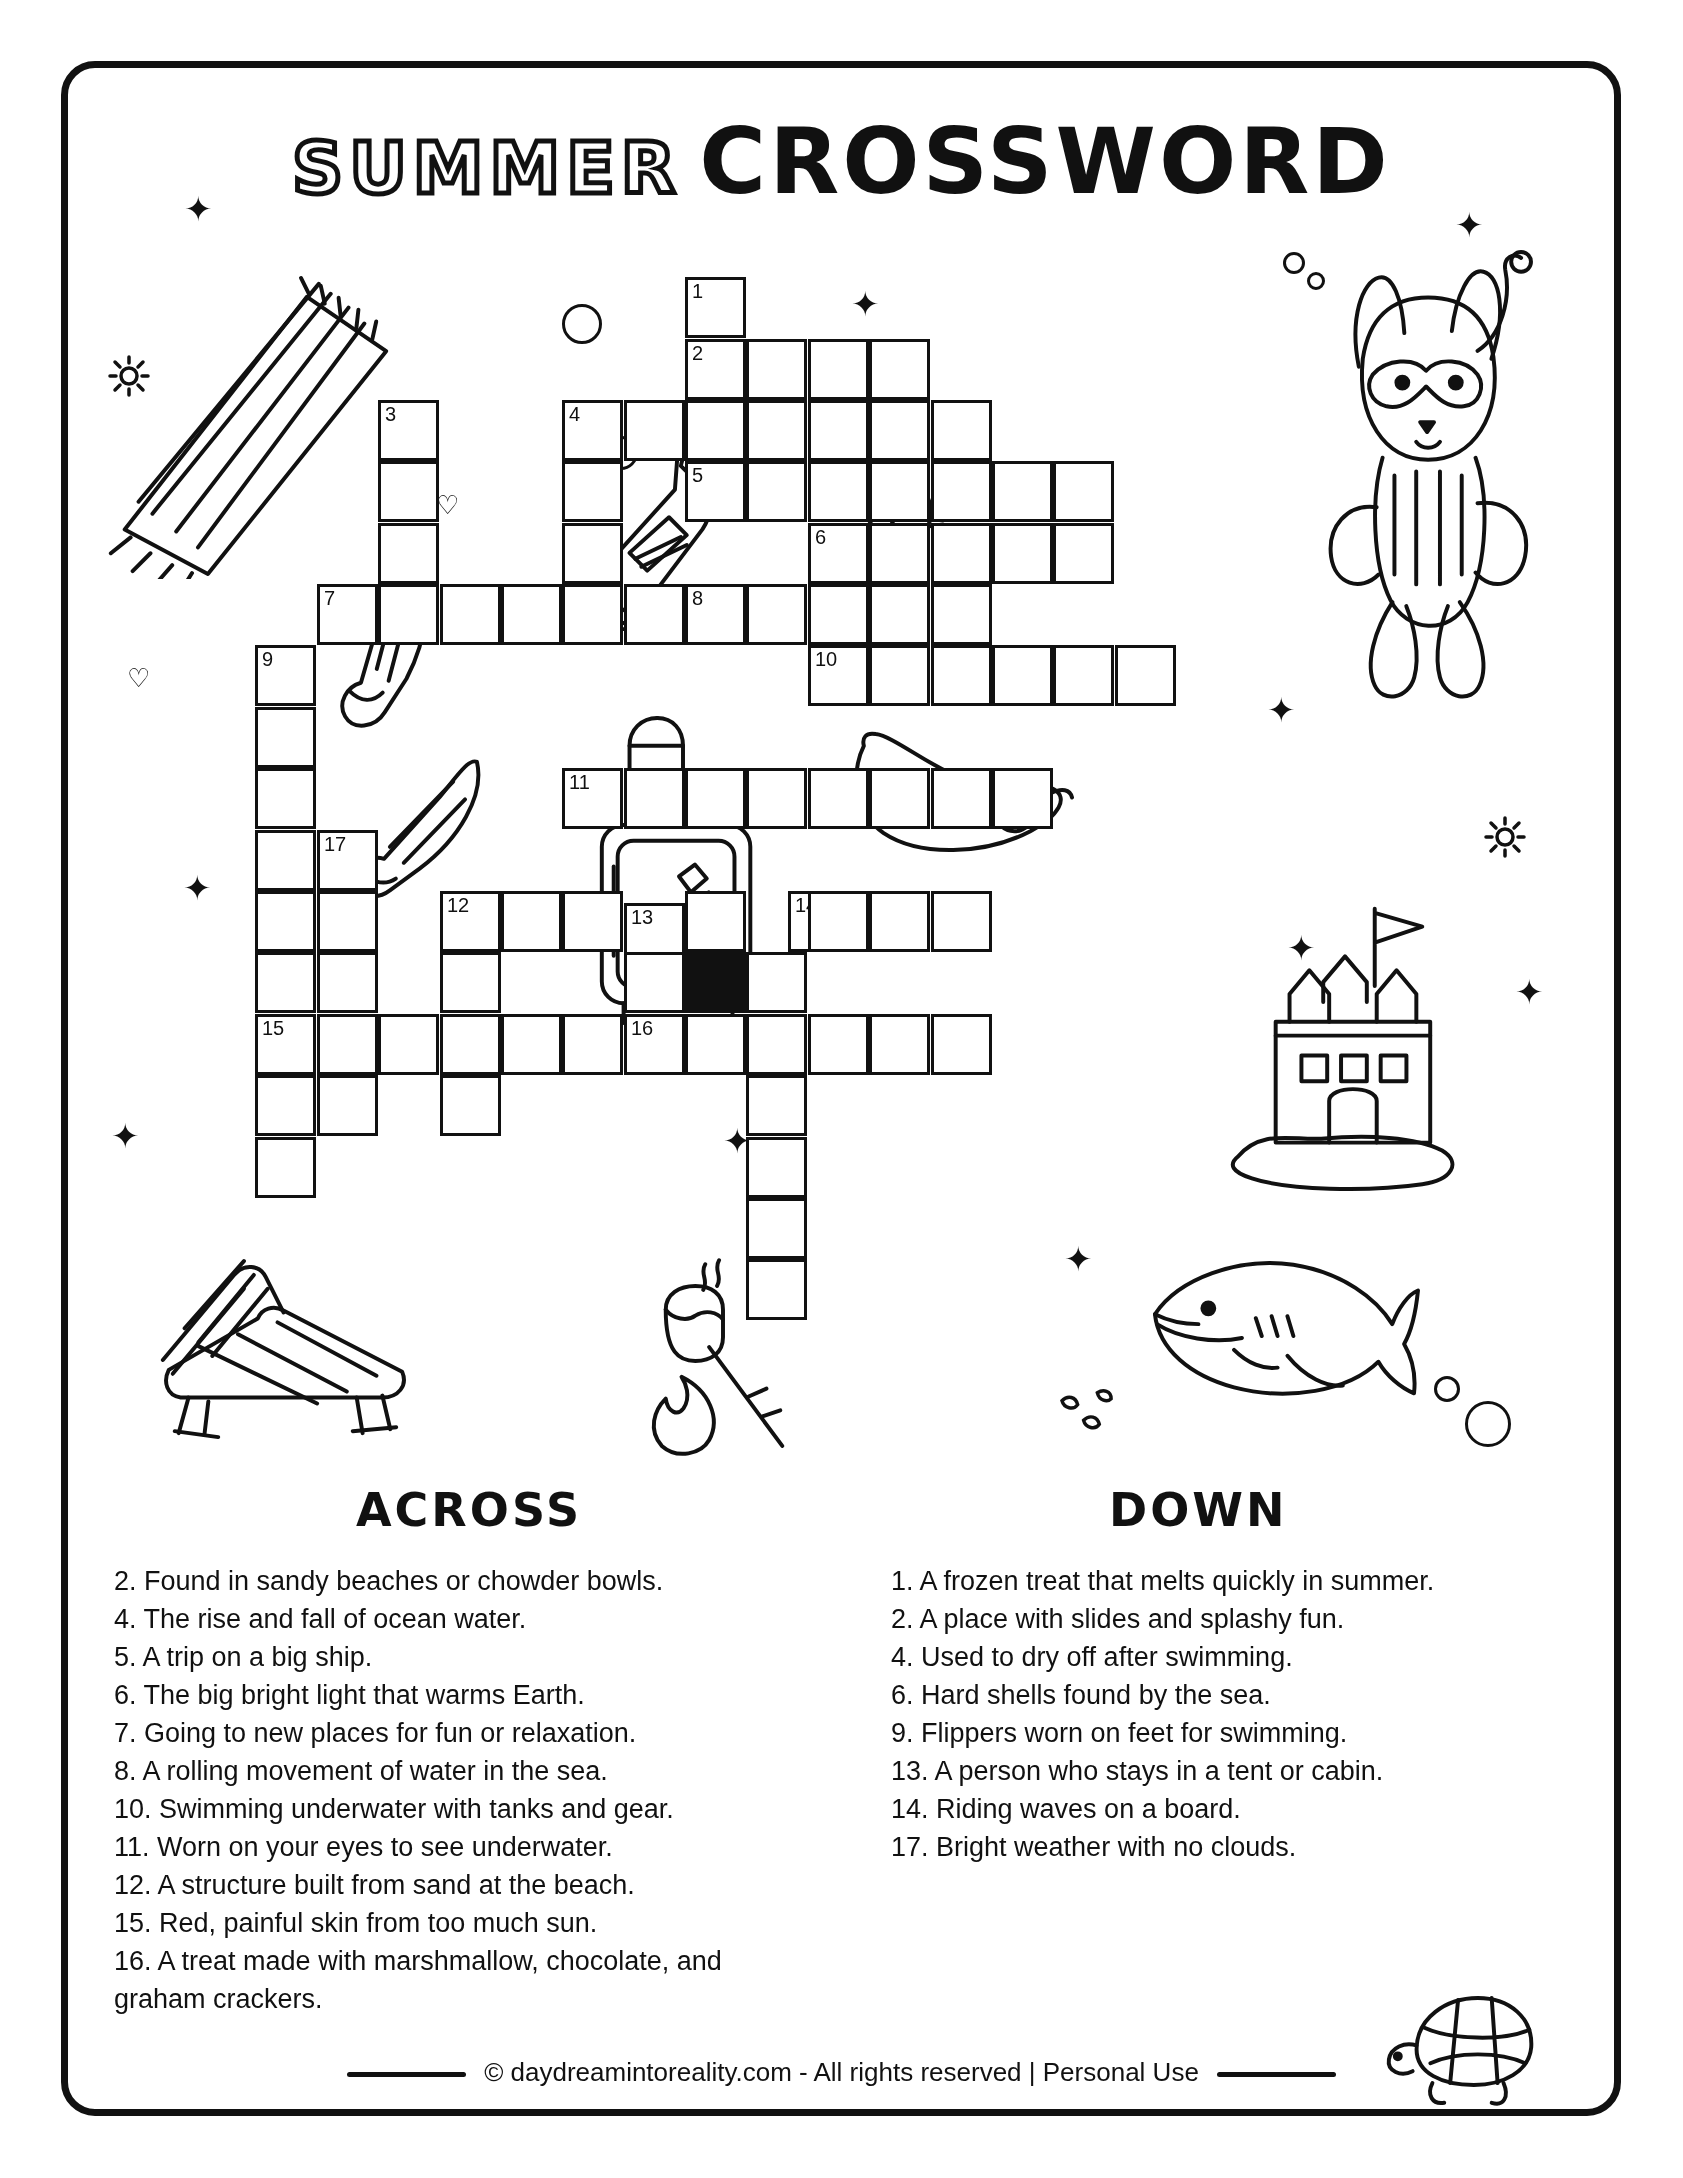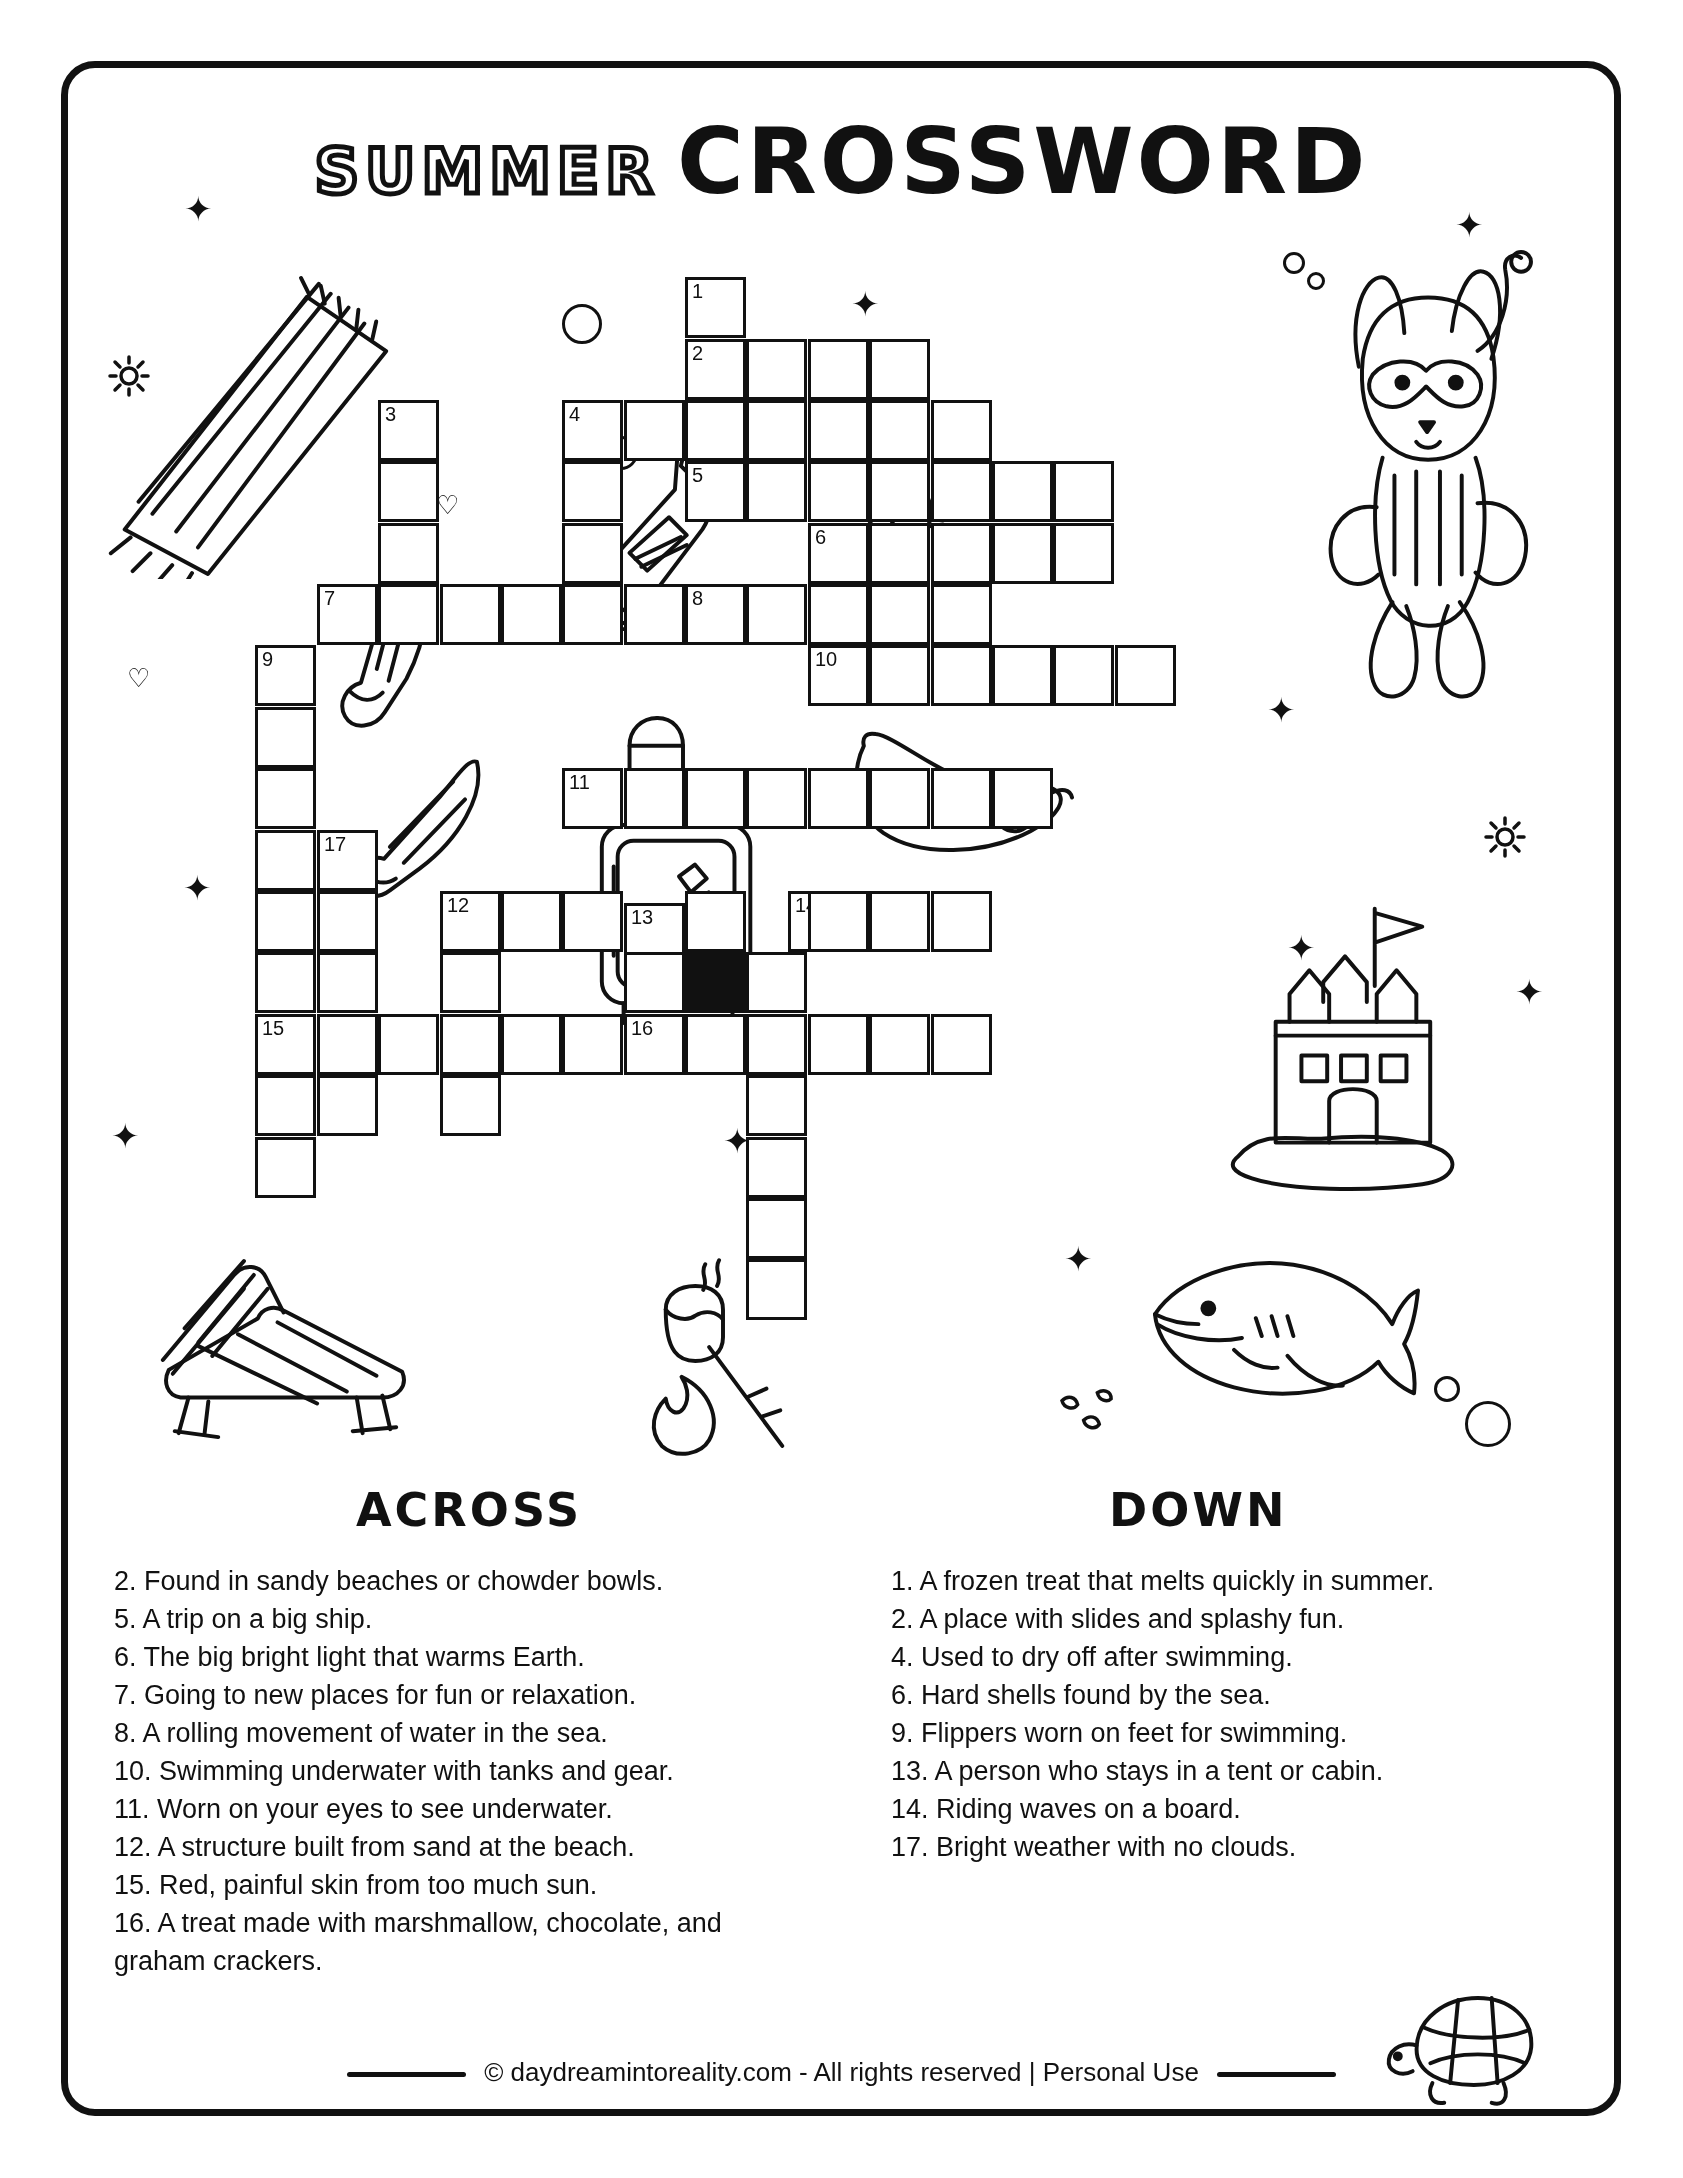"SUMMER" .title-outline { font-size: 62px -> 71px }
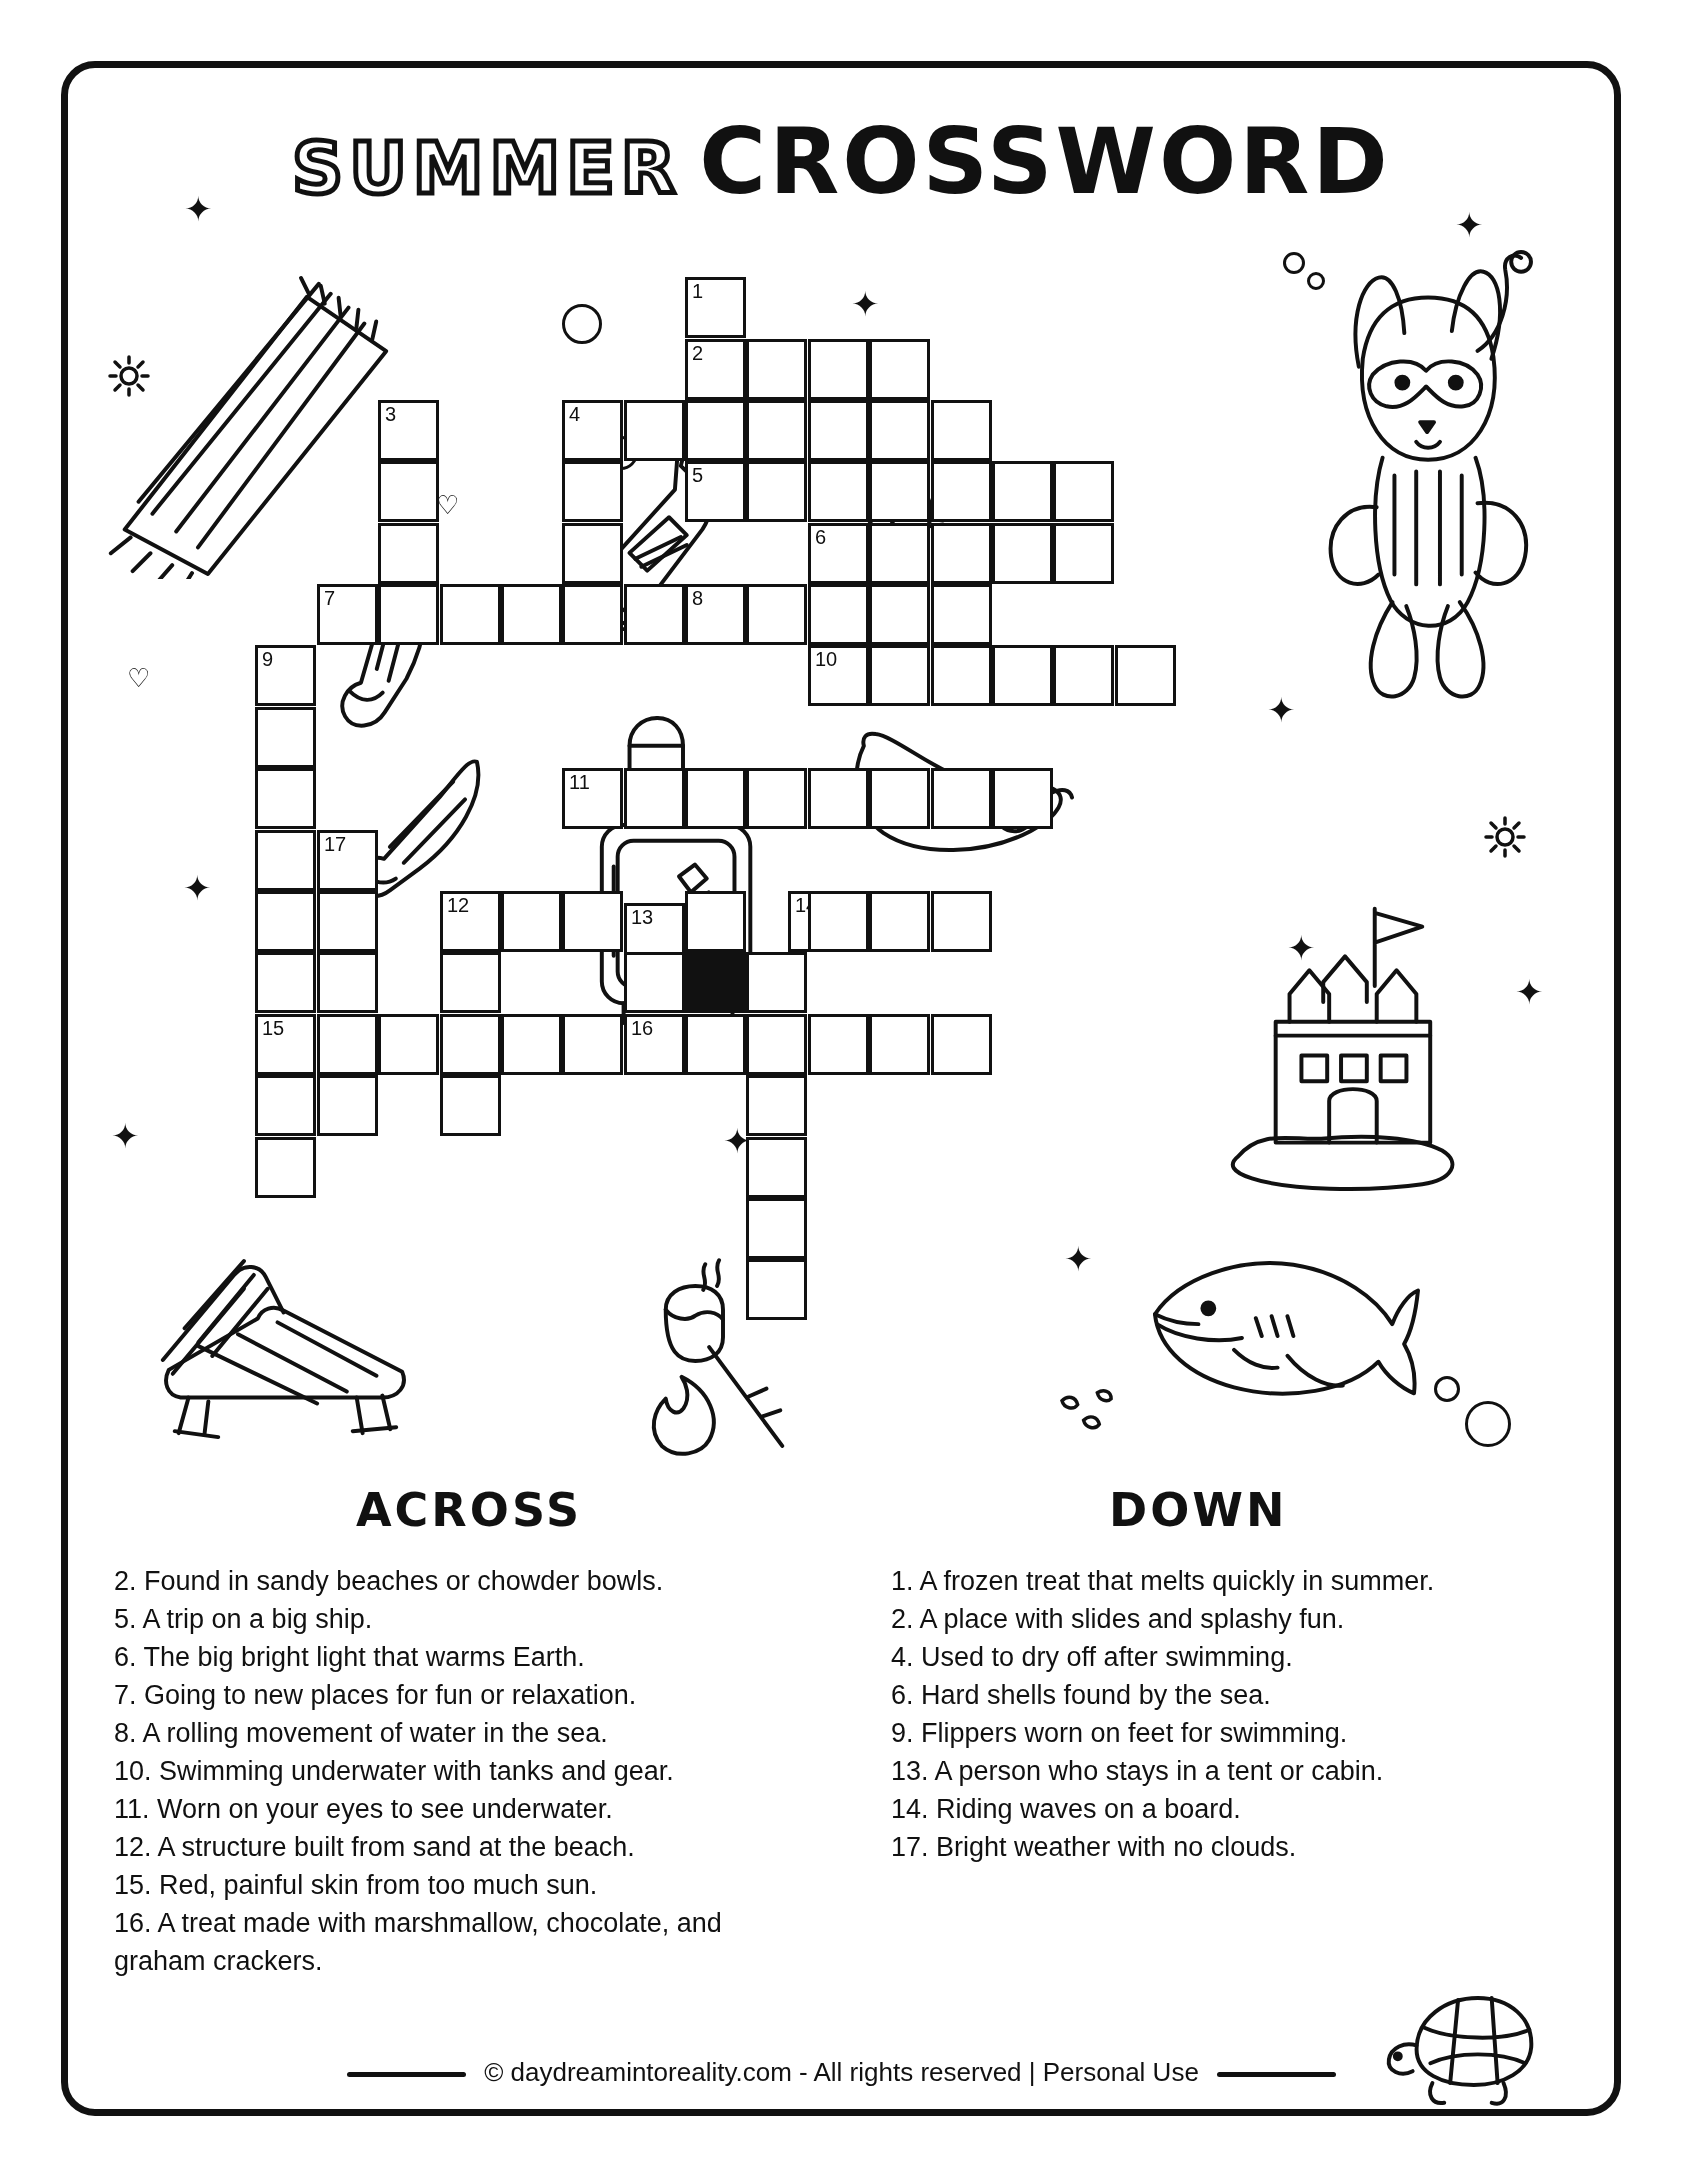"4. The rise and fall" div { html: none -> <div>4. The rise and fall of ocean water.</div> }
